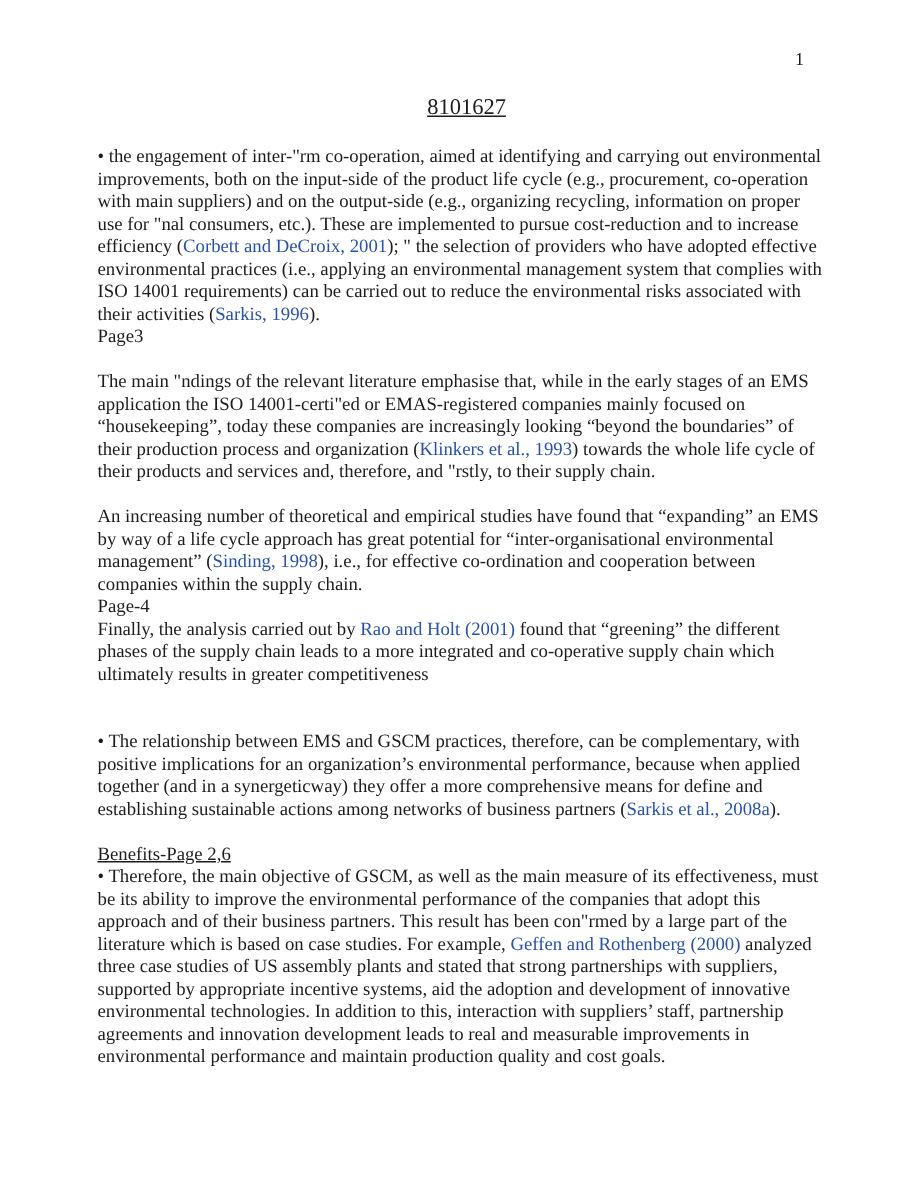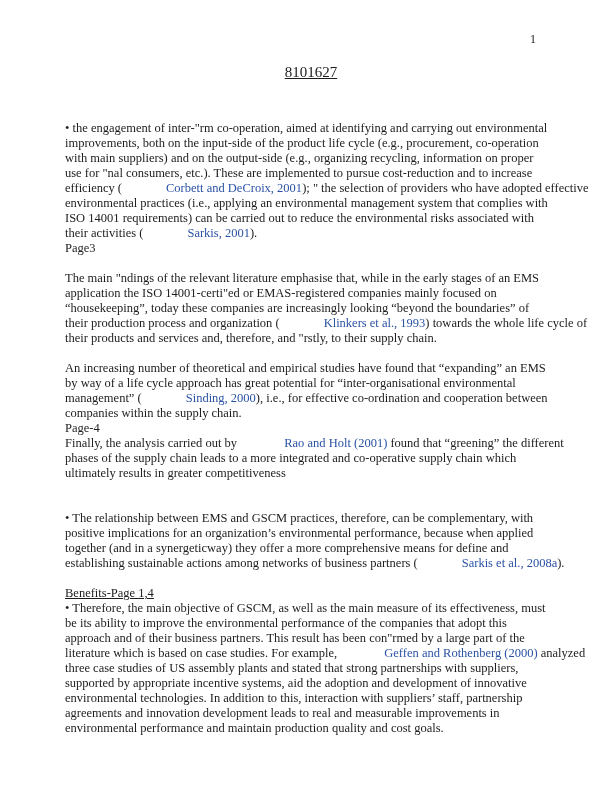"8101627" .doc-title { margin: 0 0 40px 0 -> 0 0 16px 0 }
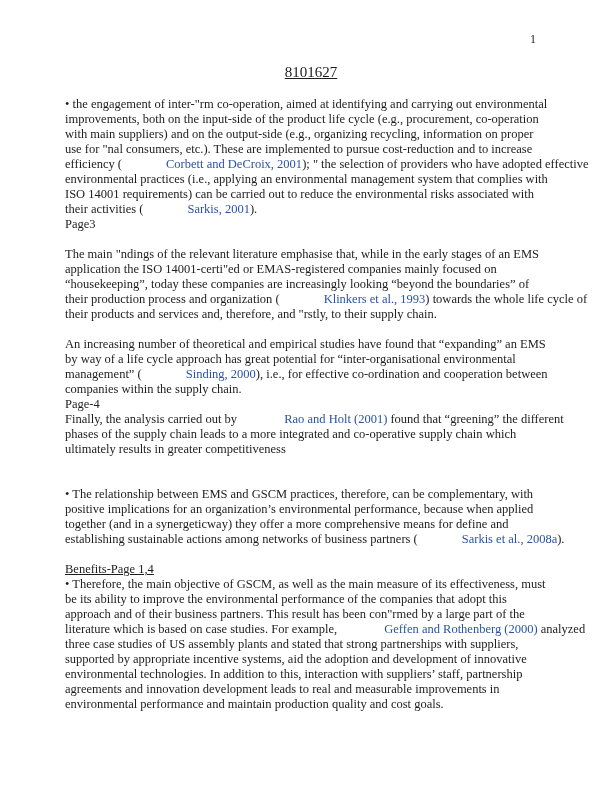"Corbett and DeCroix, 2001" .citation { margin-left: 44px -> none }
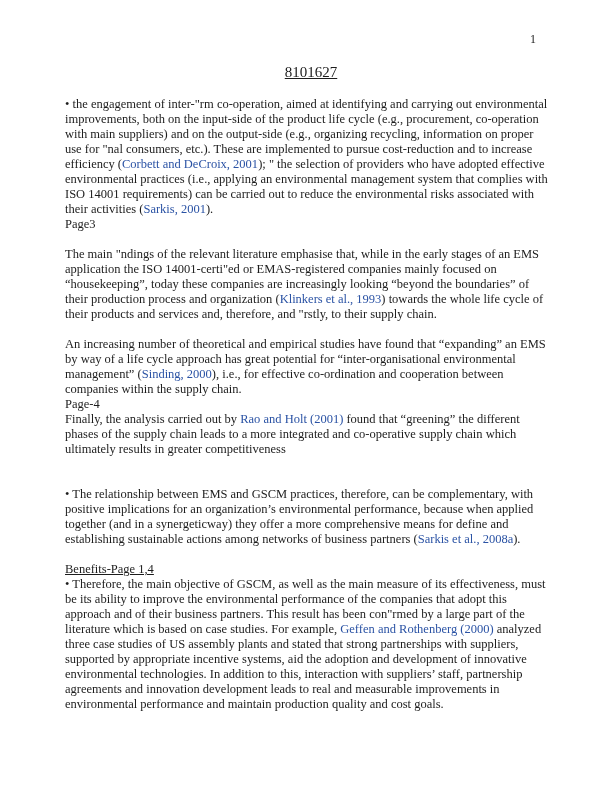"Sarkis, 2001" span.citation { text: 2001 -> 1996 }
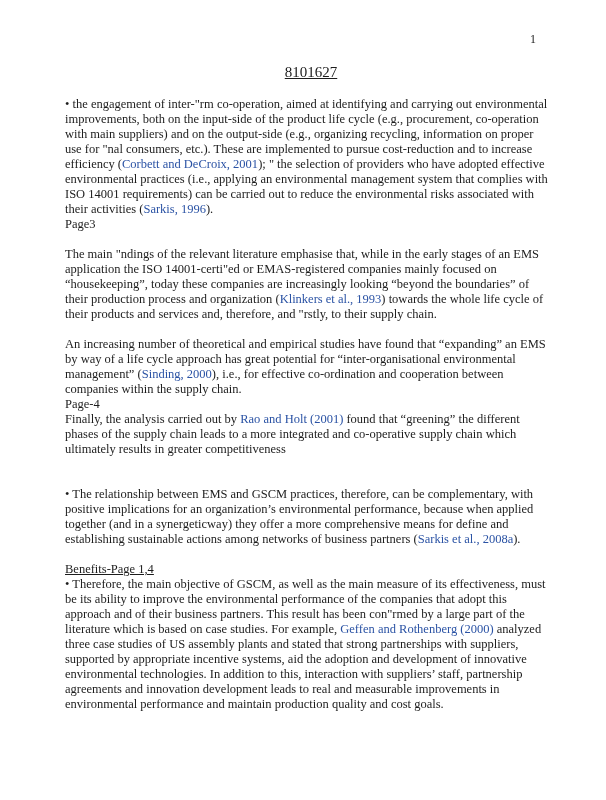"Sinding, 2000" span.citation { text: 2000 -> 1998 }
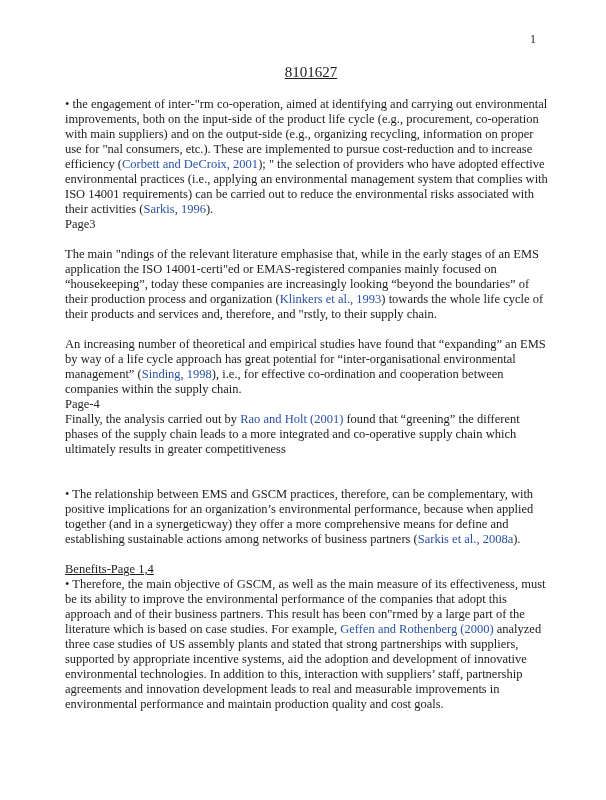"Benefits-Page 1,4" div.heading { text: 1,4 -> 2,6 }
